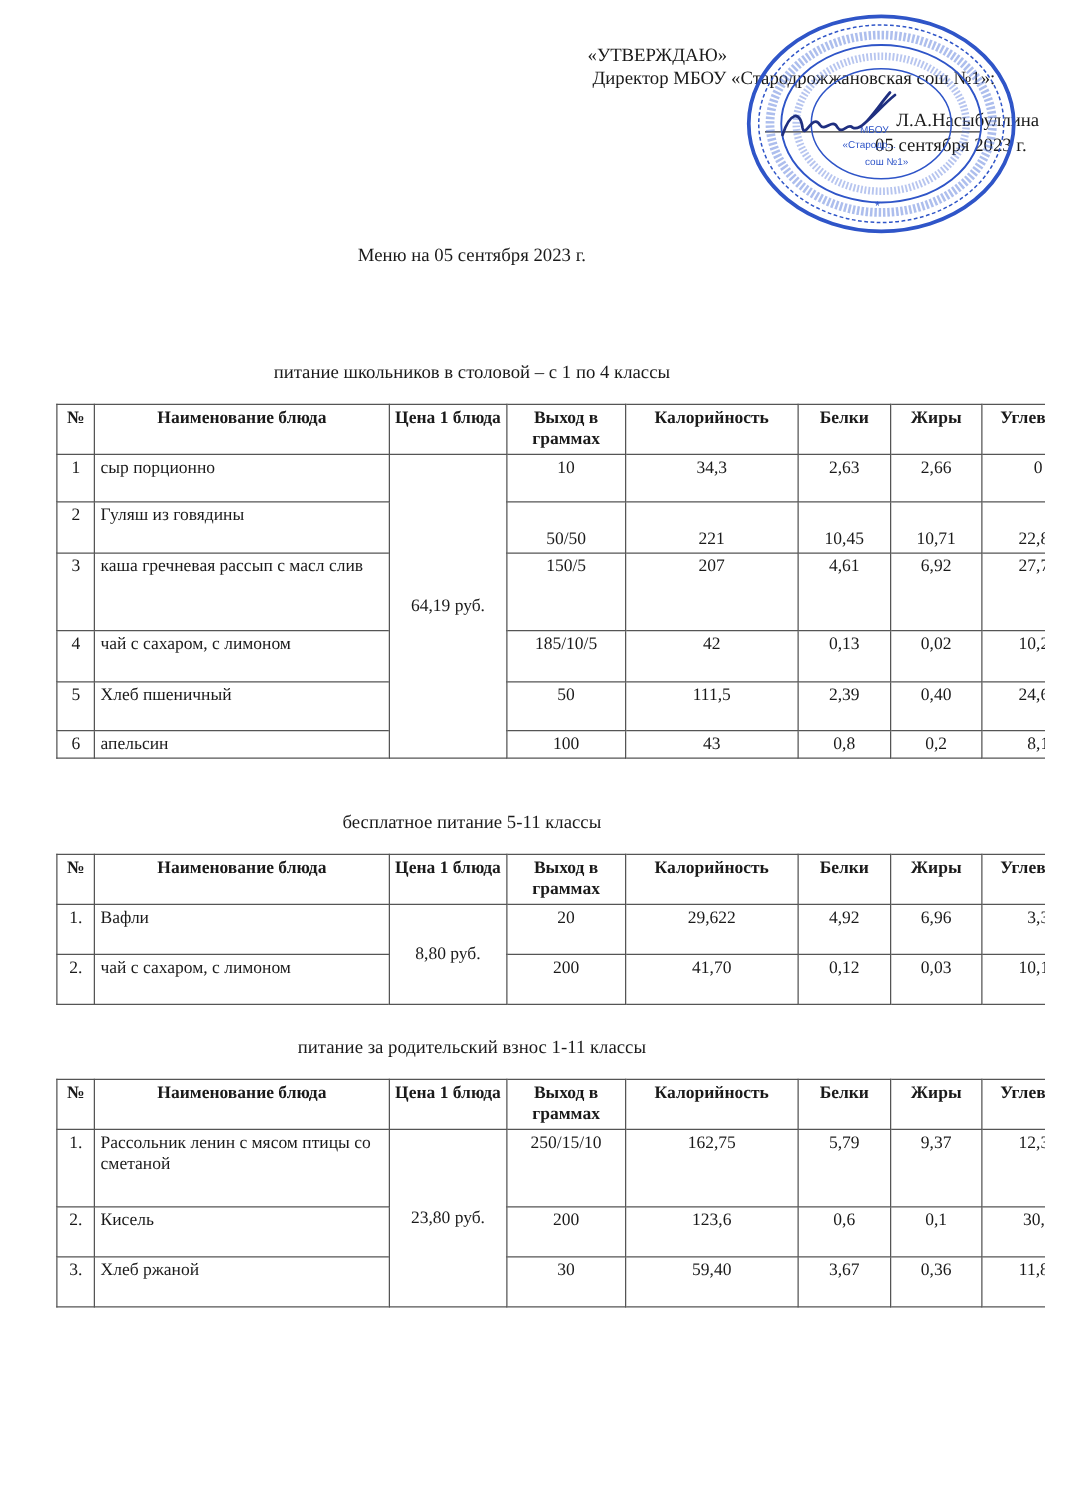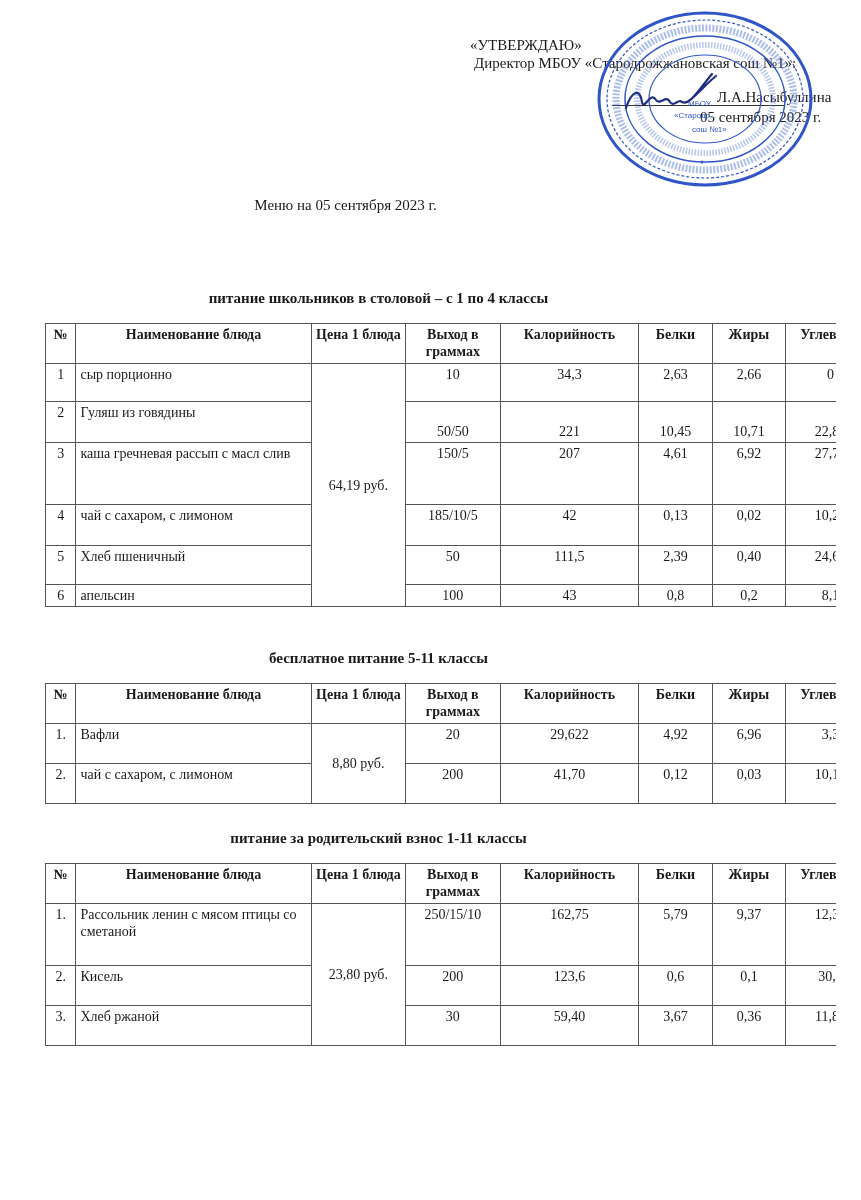"Меню на 05 сентября 2023" .title { padding-left: none -> 32px }
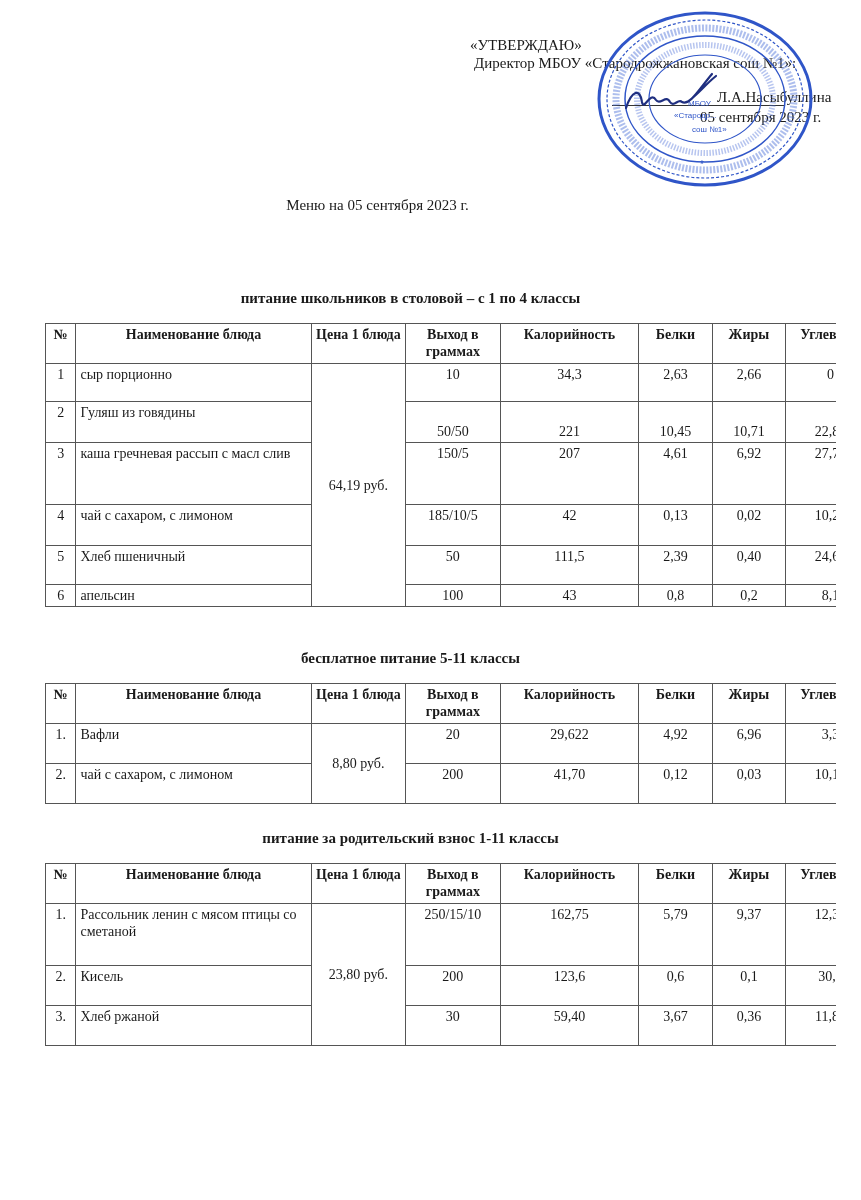"питание школьников в столовой –" .bold { font-weight: bold -> normal; margin-left: 33px -> none }
